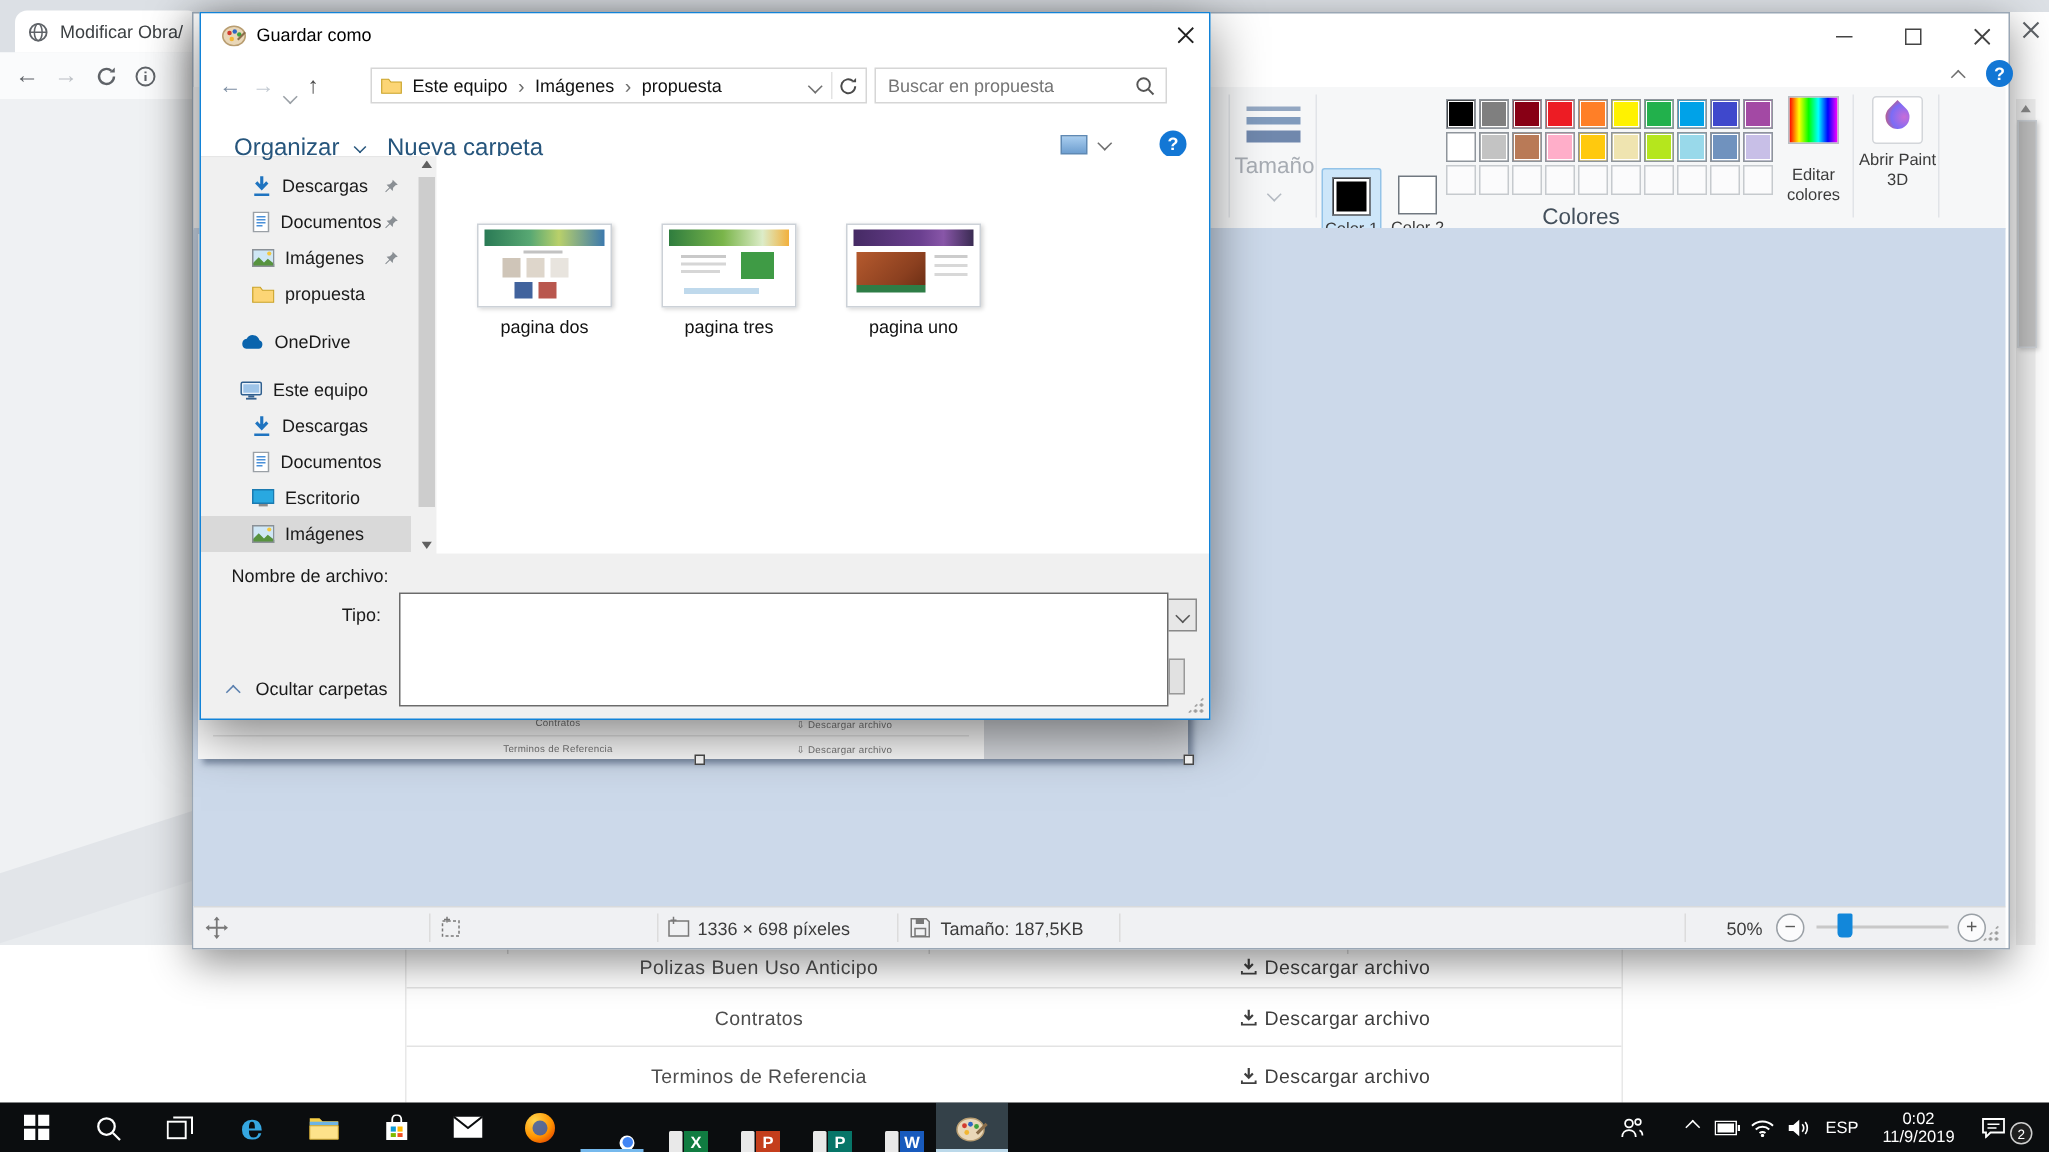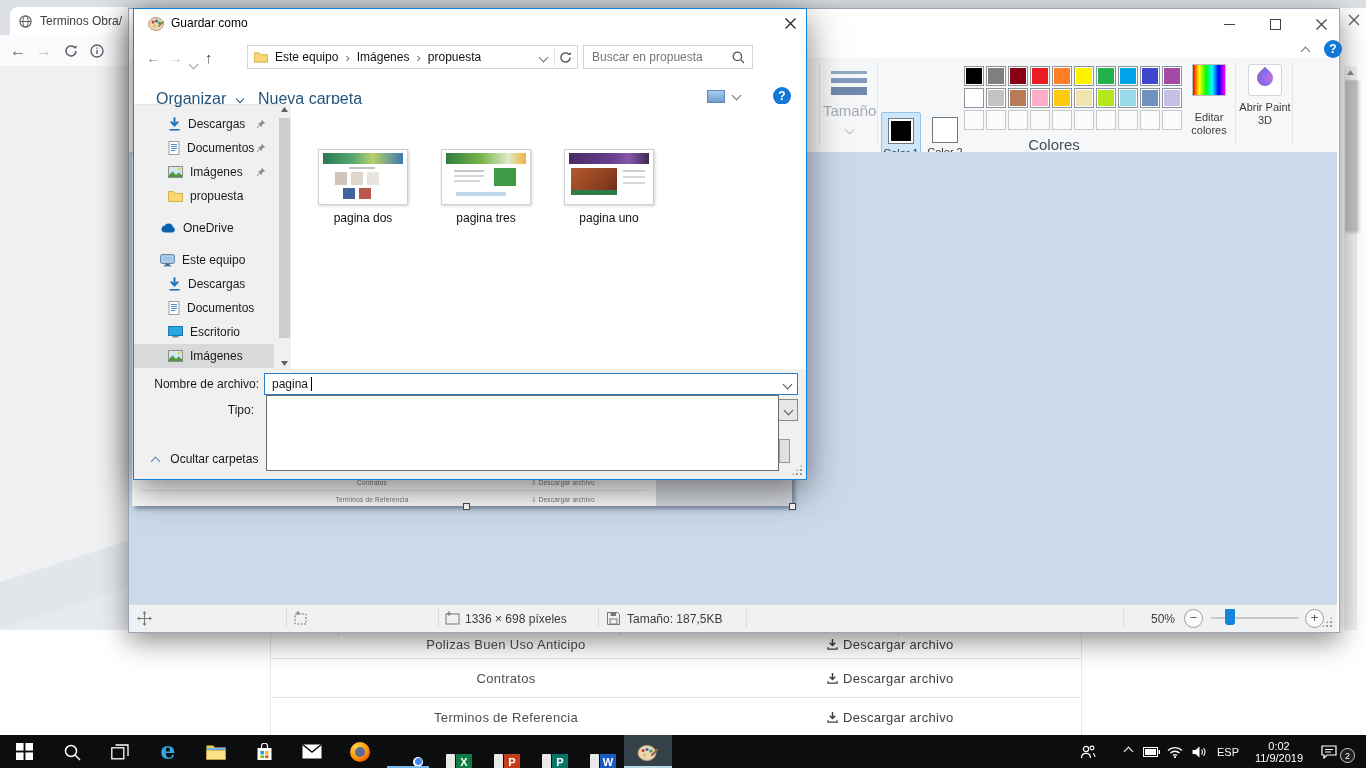"Terminos Obra/" span.tab-title { text: Terminos -> Modificar }
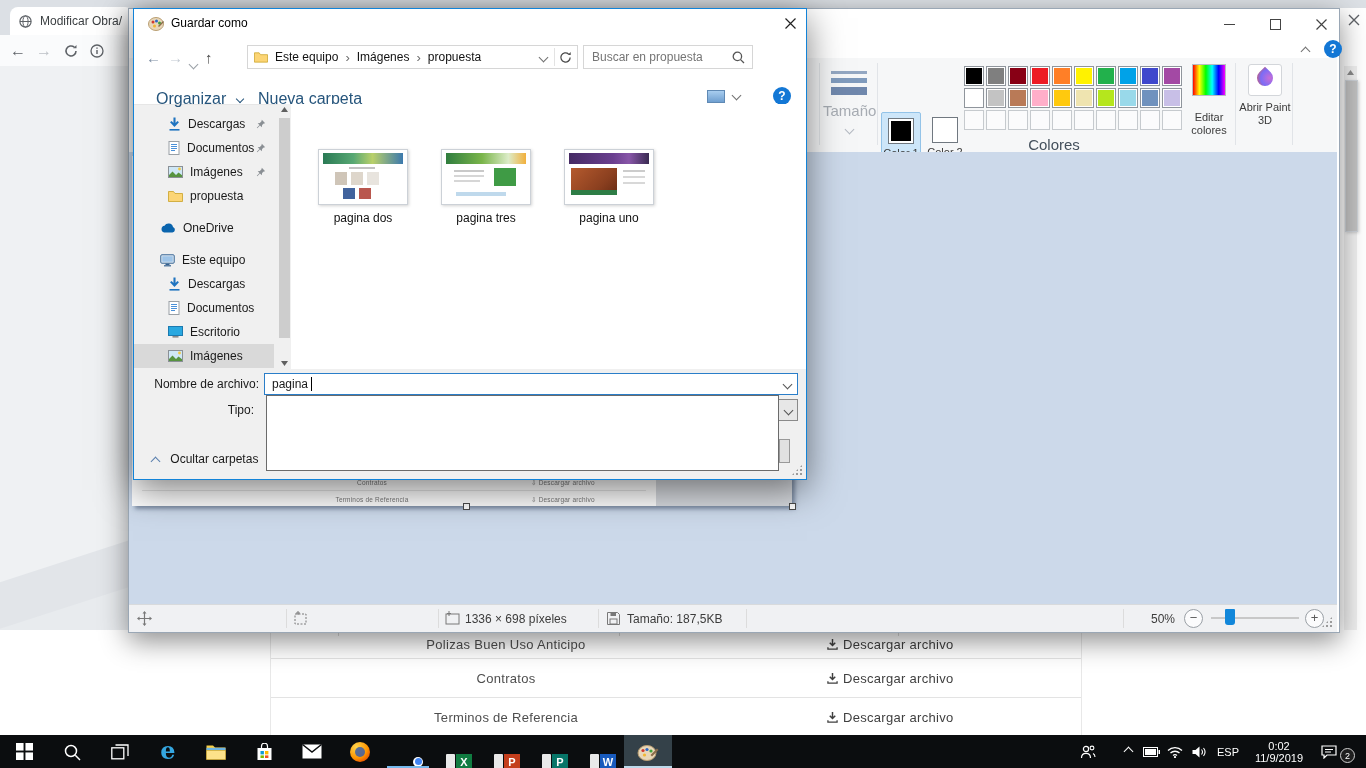"Buscar en propuesta" div.addr-box { width: 170px -> 195px }
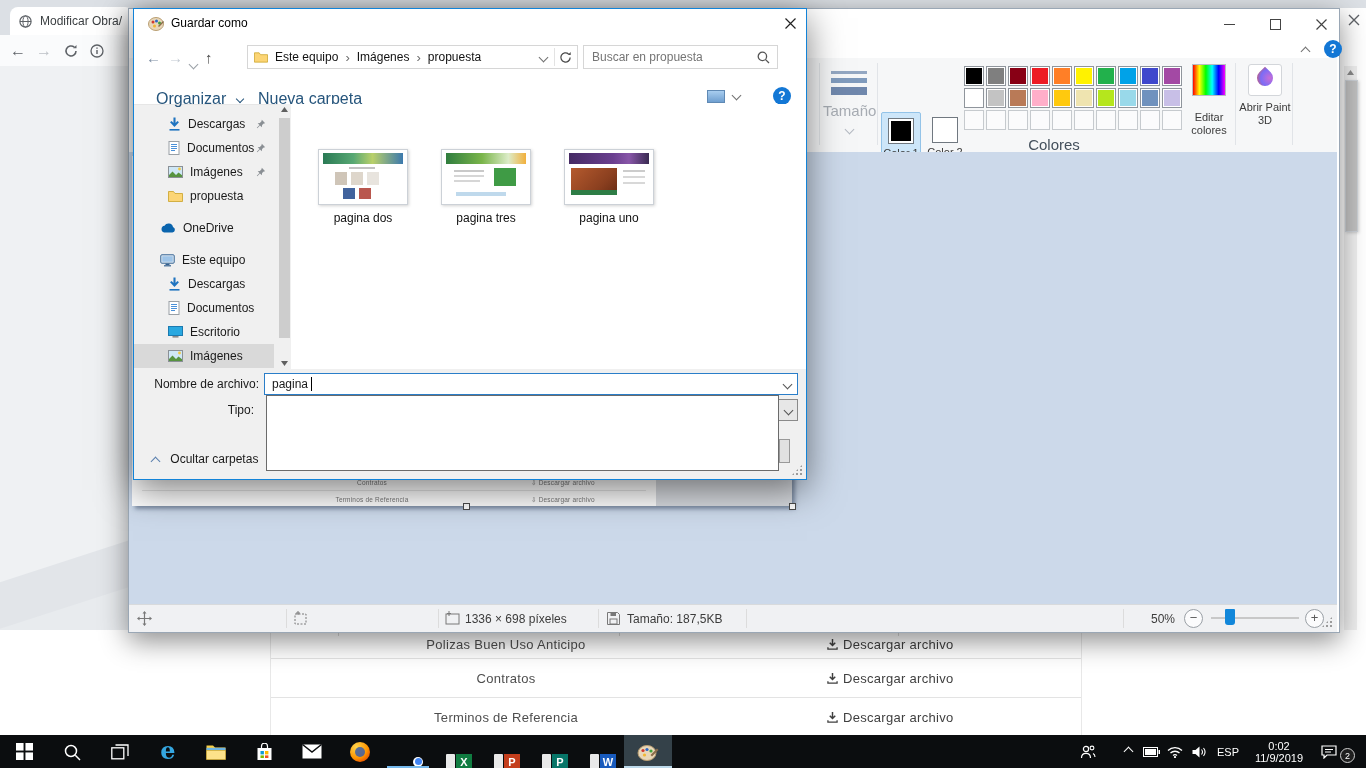"pagina" div.name-input { html: <div> <span>pagina </span> <span></span> <div> <span></span> </div> </div> -> none }
